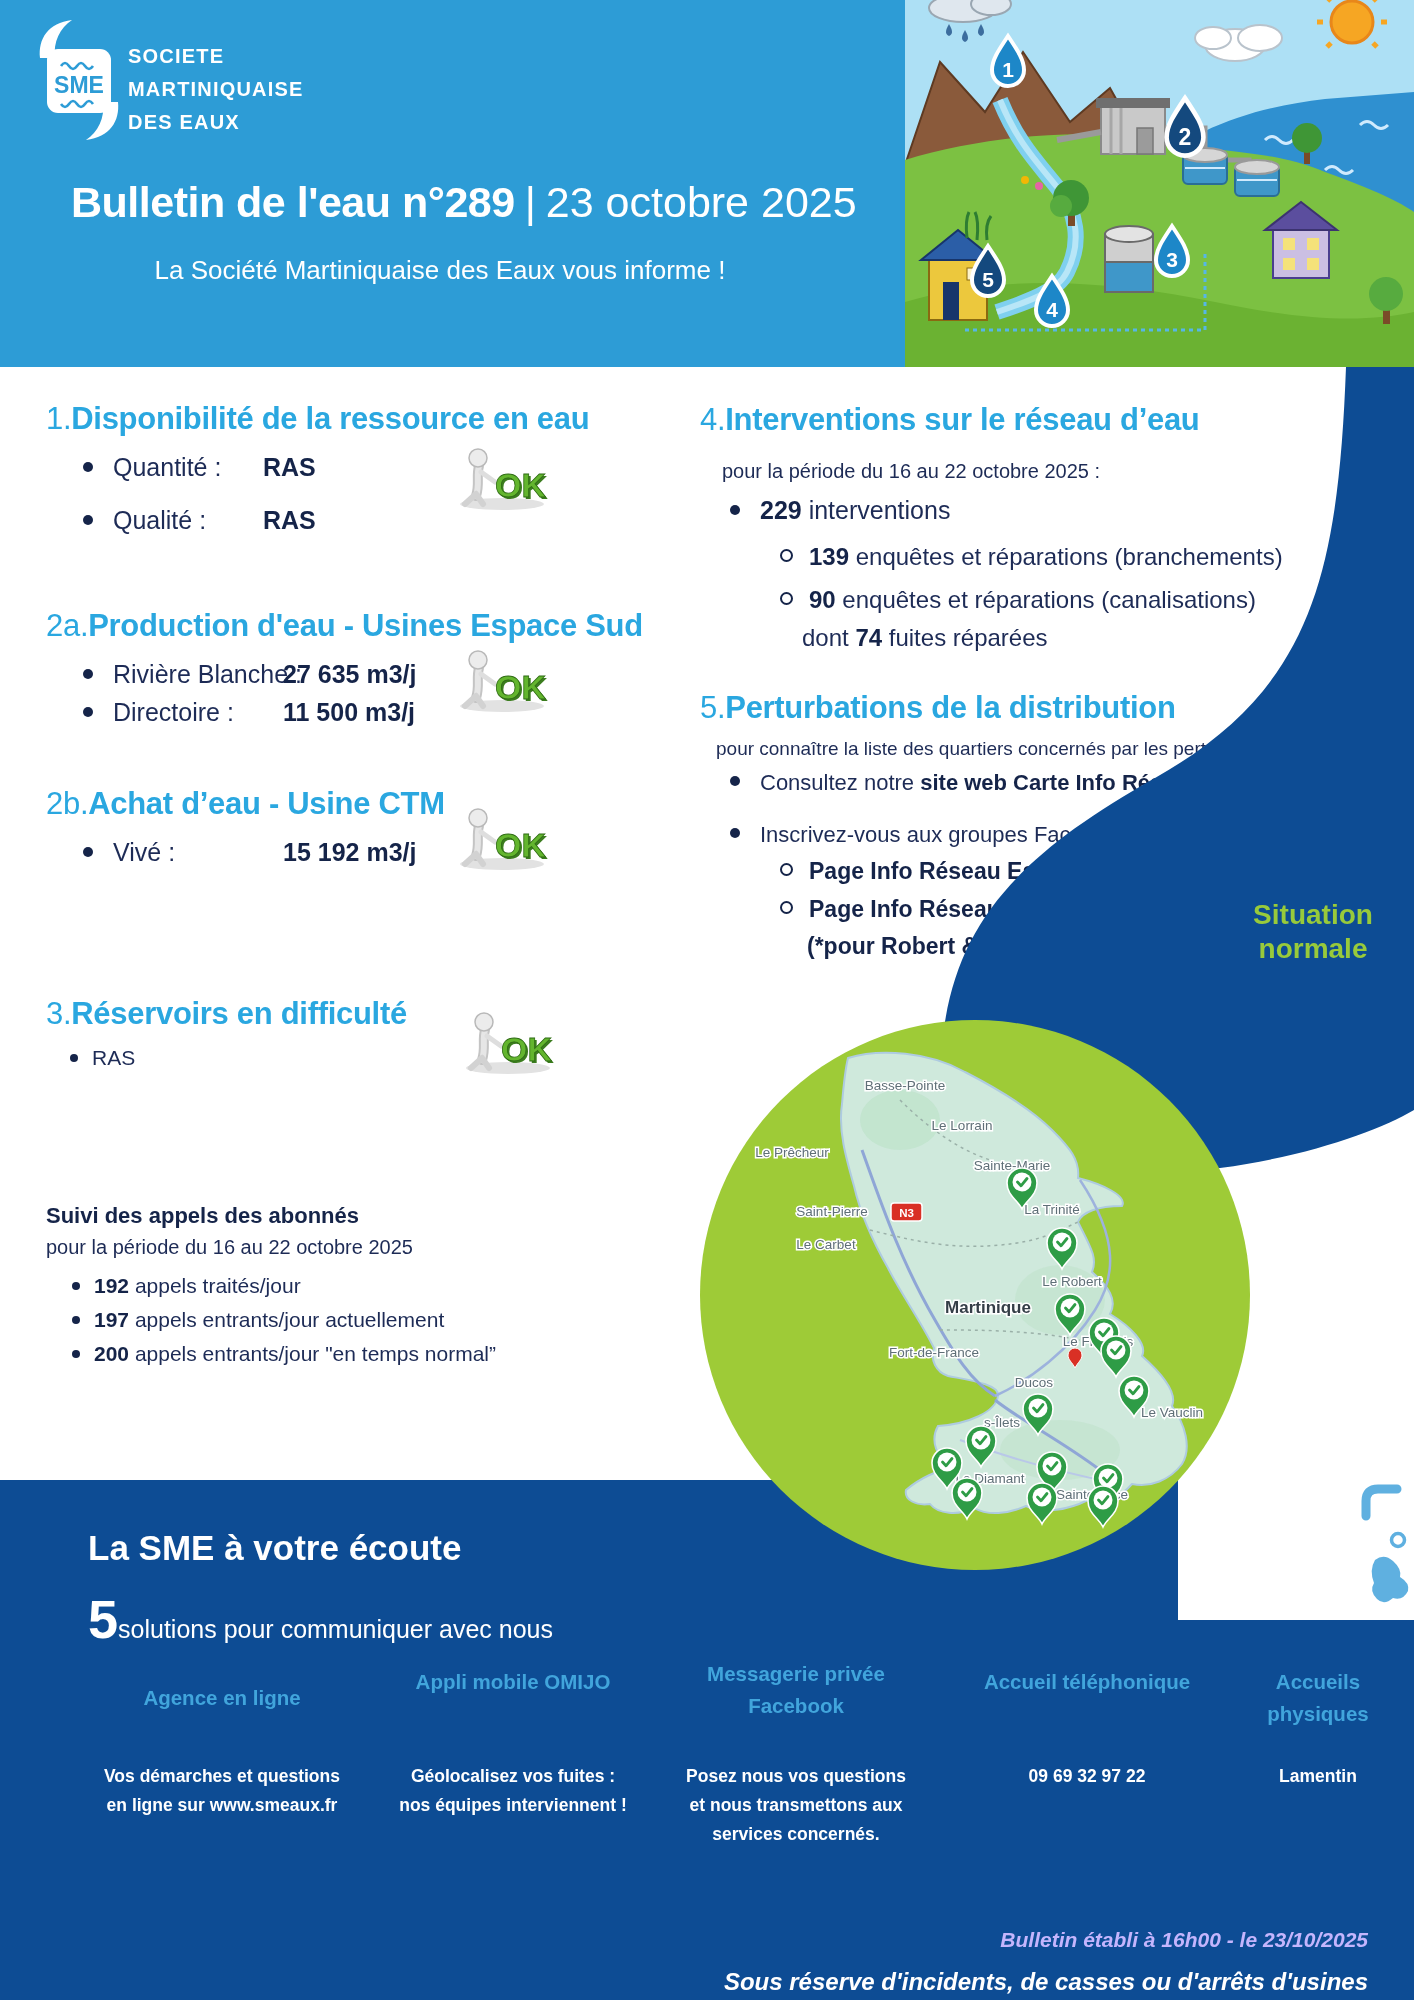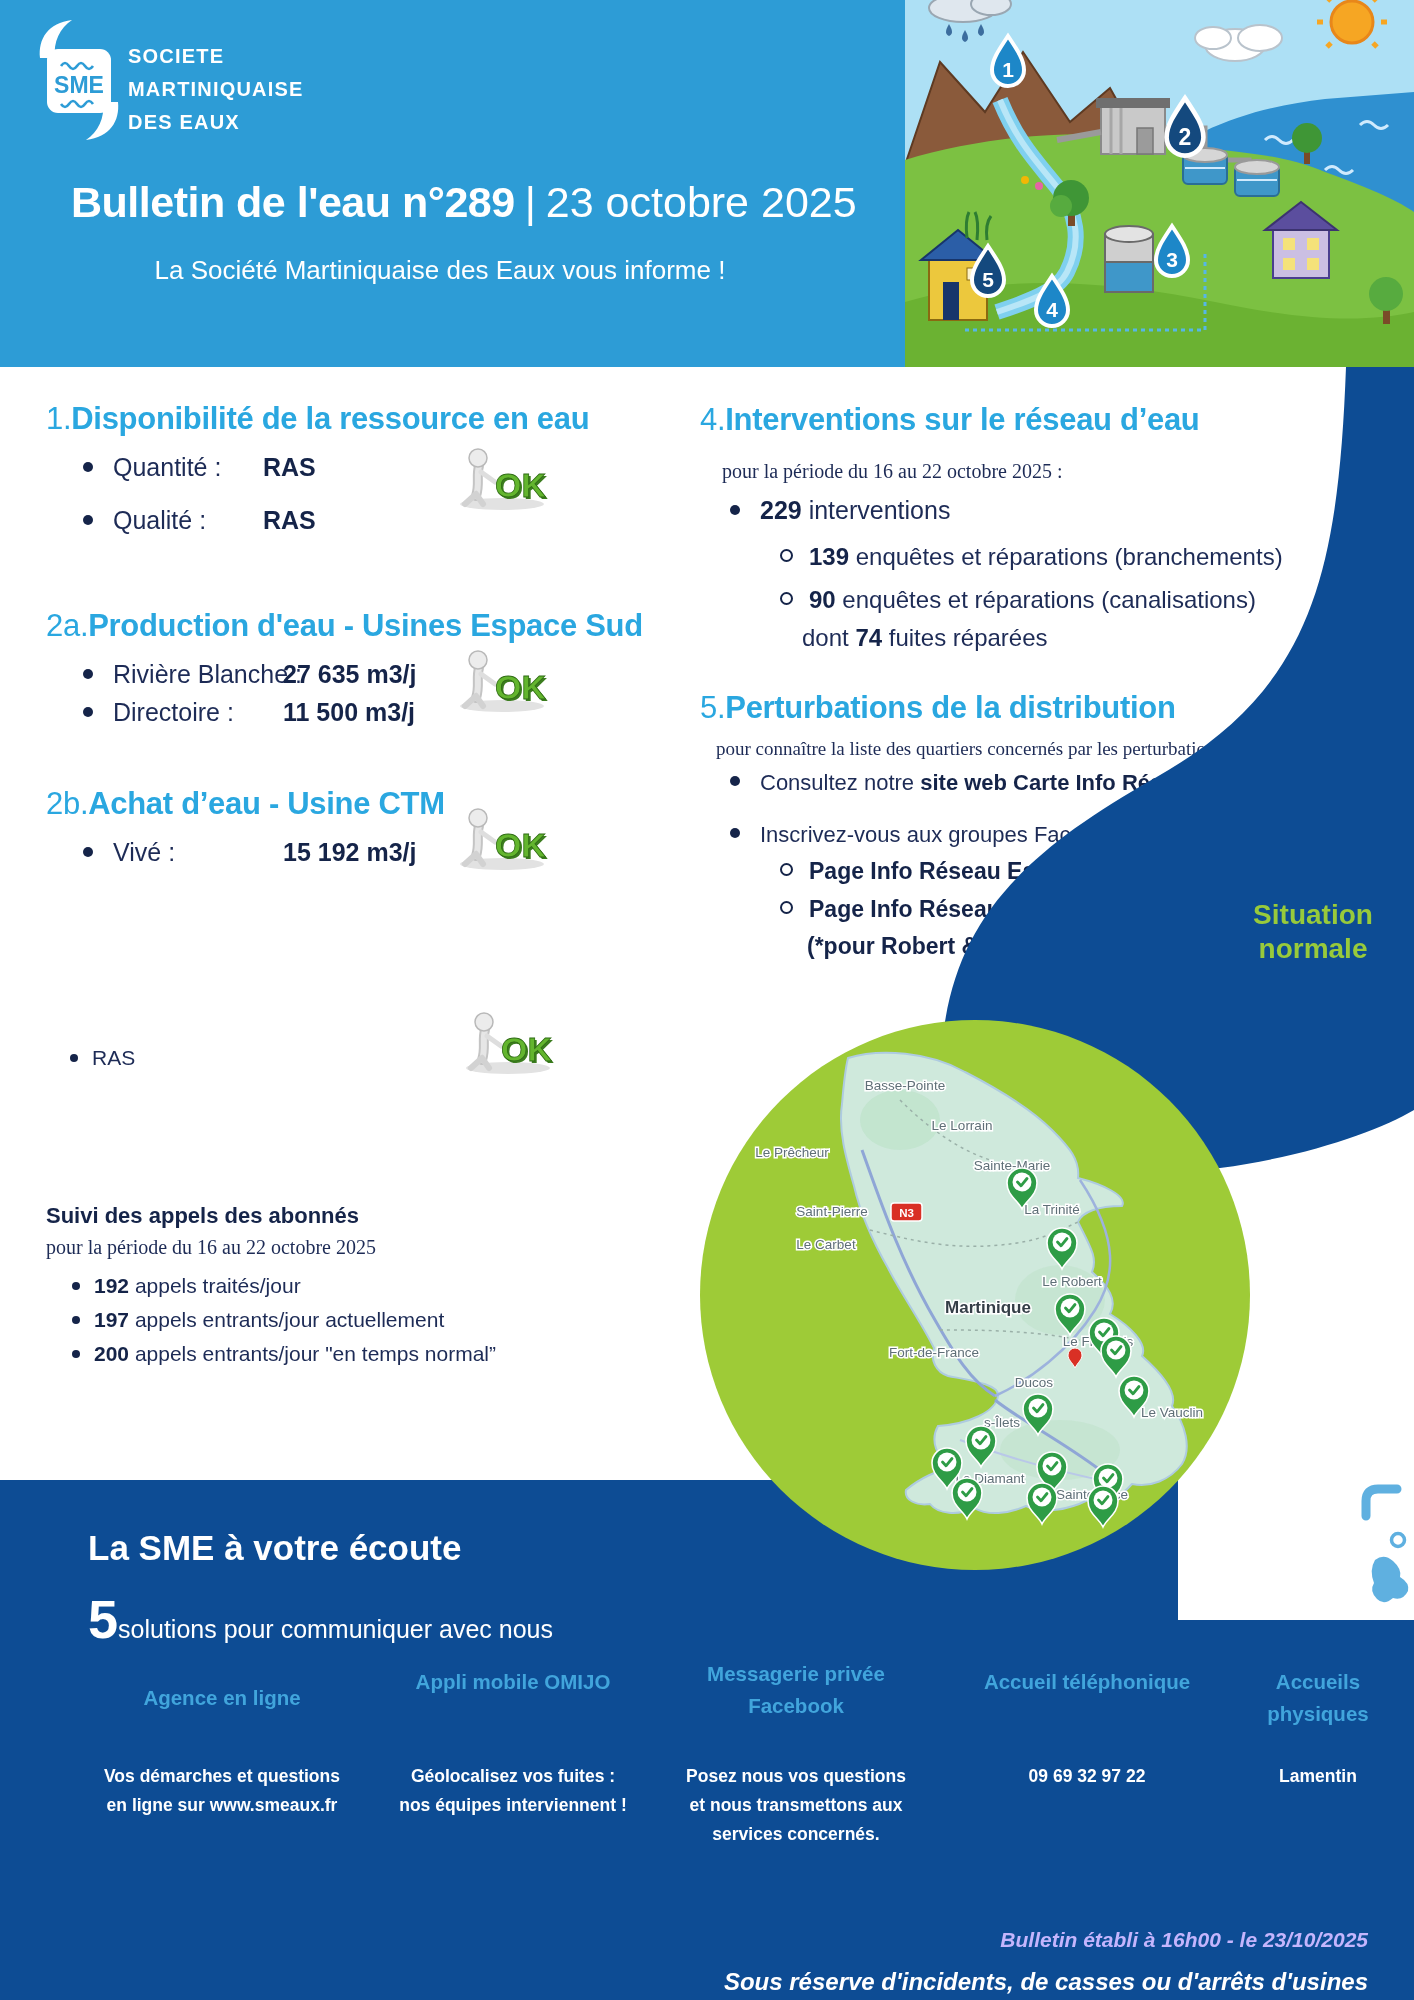"pour la période du 16" .note { font-family: Liberation Serif, serif -> none }
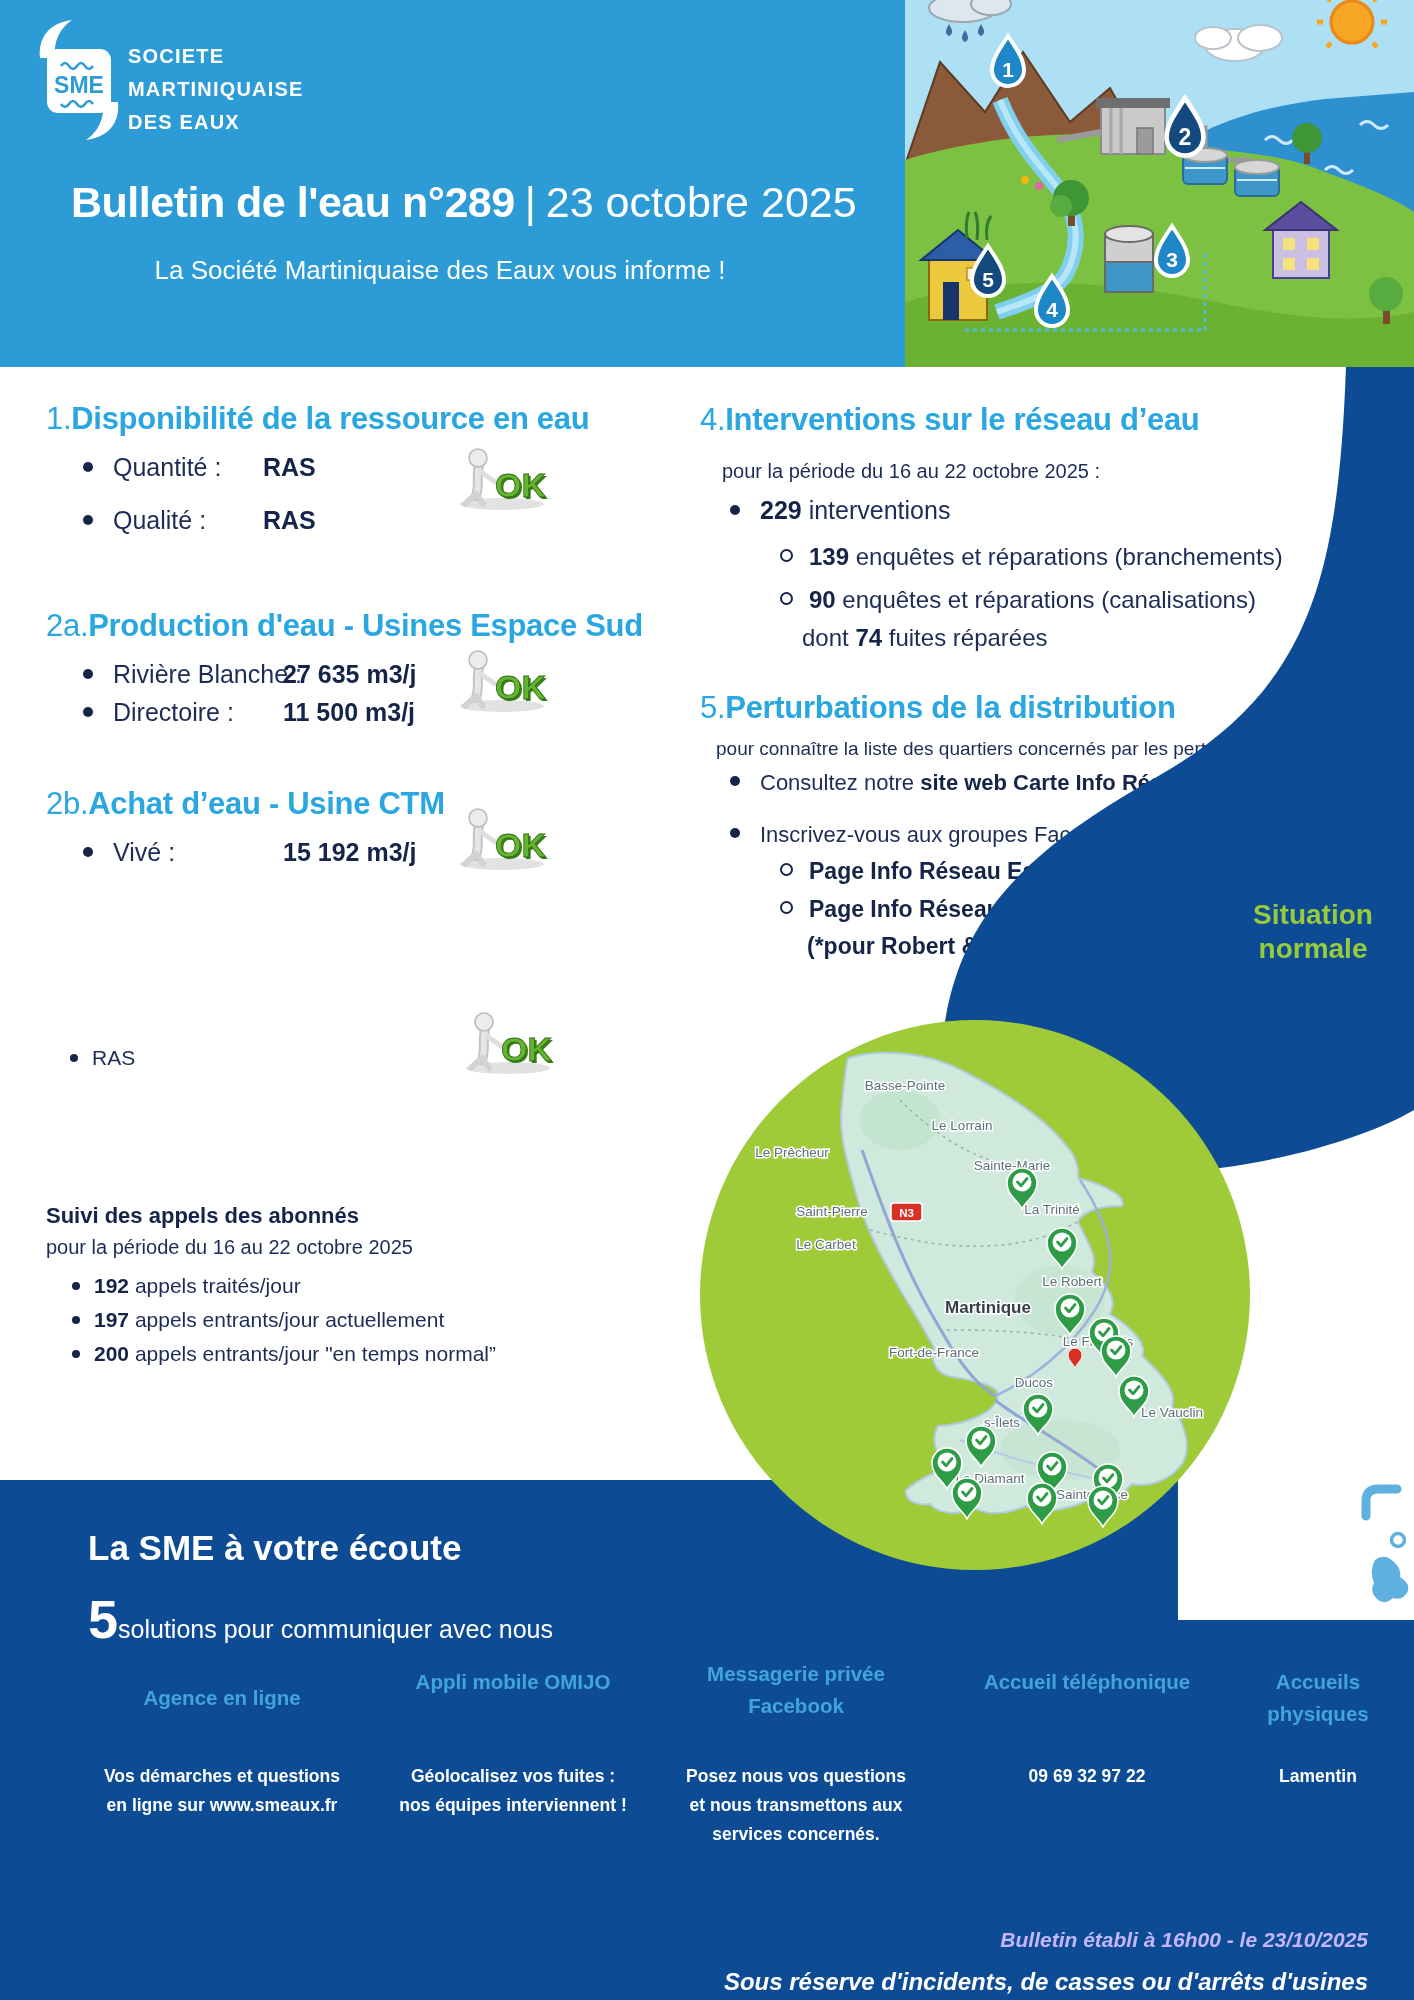"3.Réservoirs en difficulté" div.sec-h { html: none -> <div> <span>3.</span><b>Réservoirs en difficulté</b> </div> }
